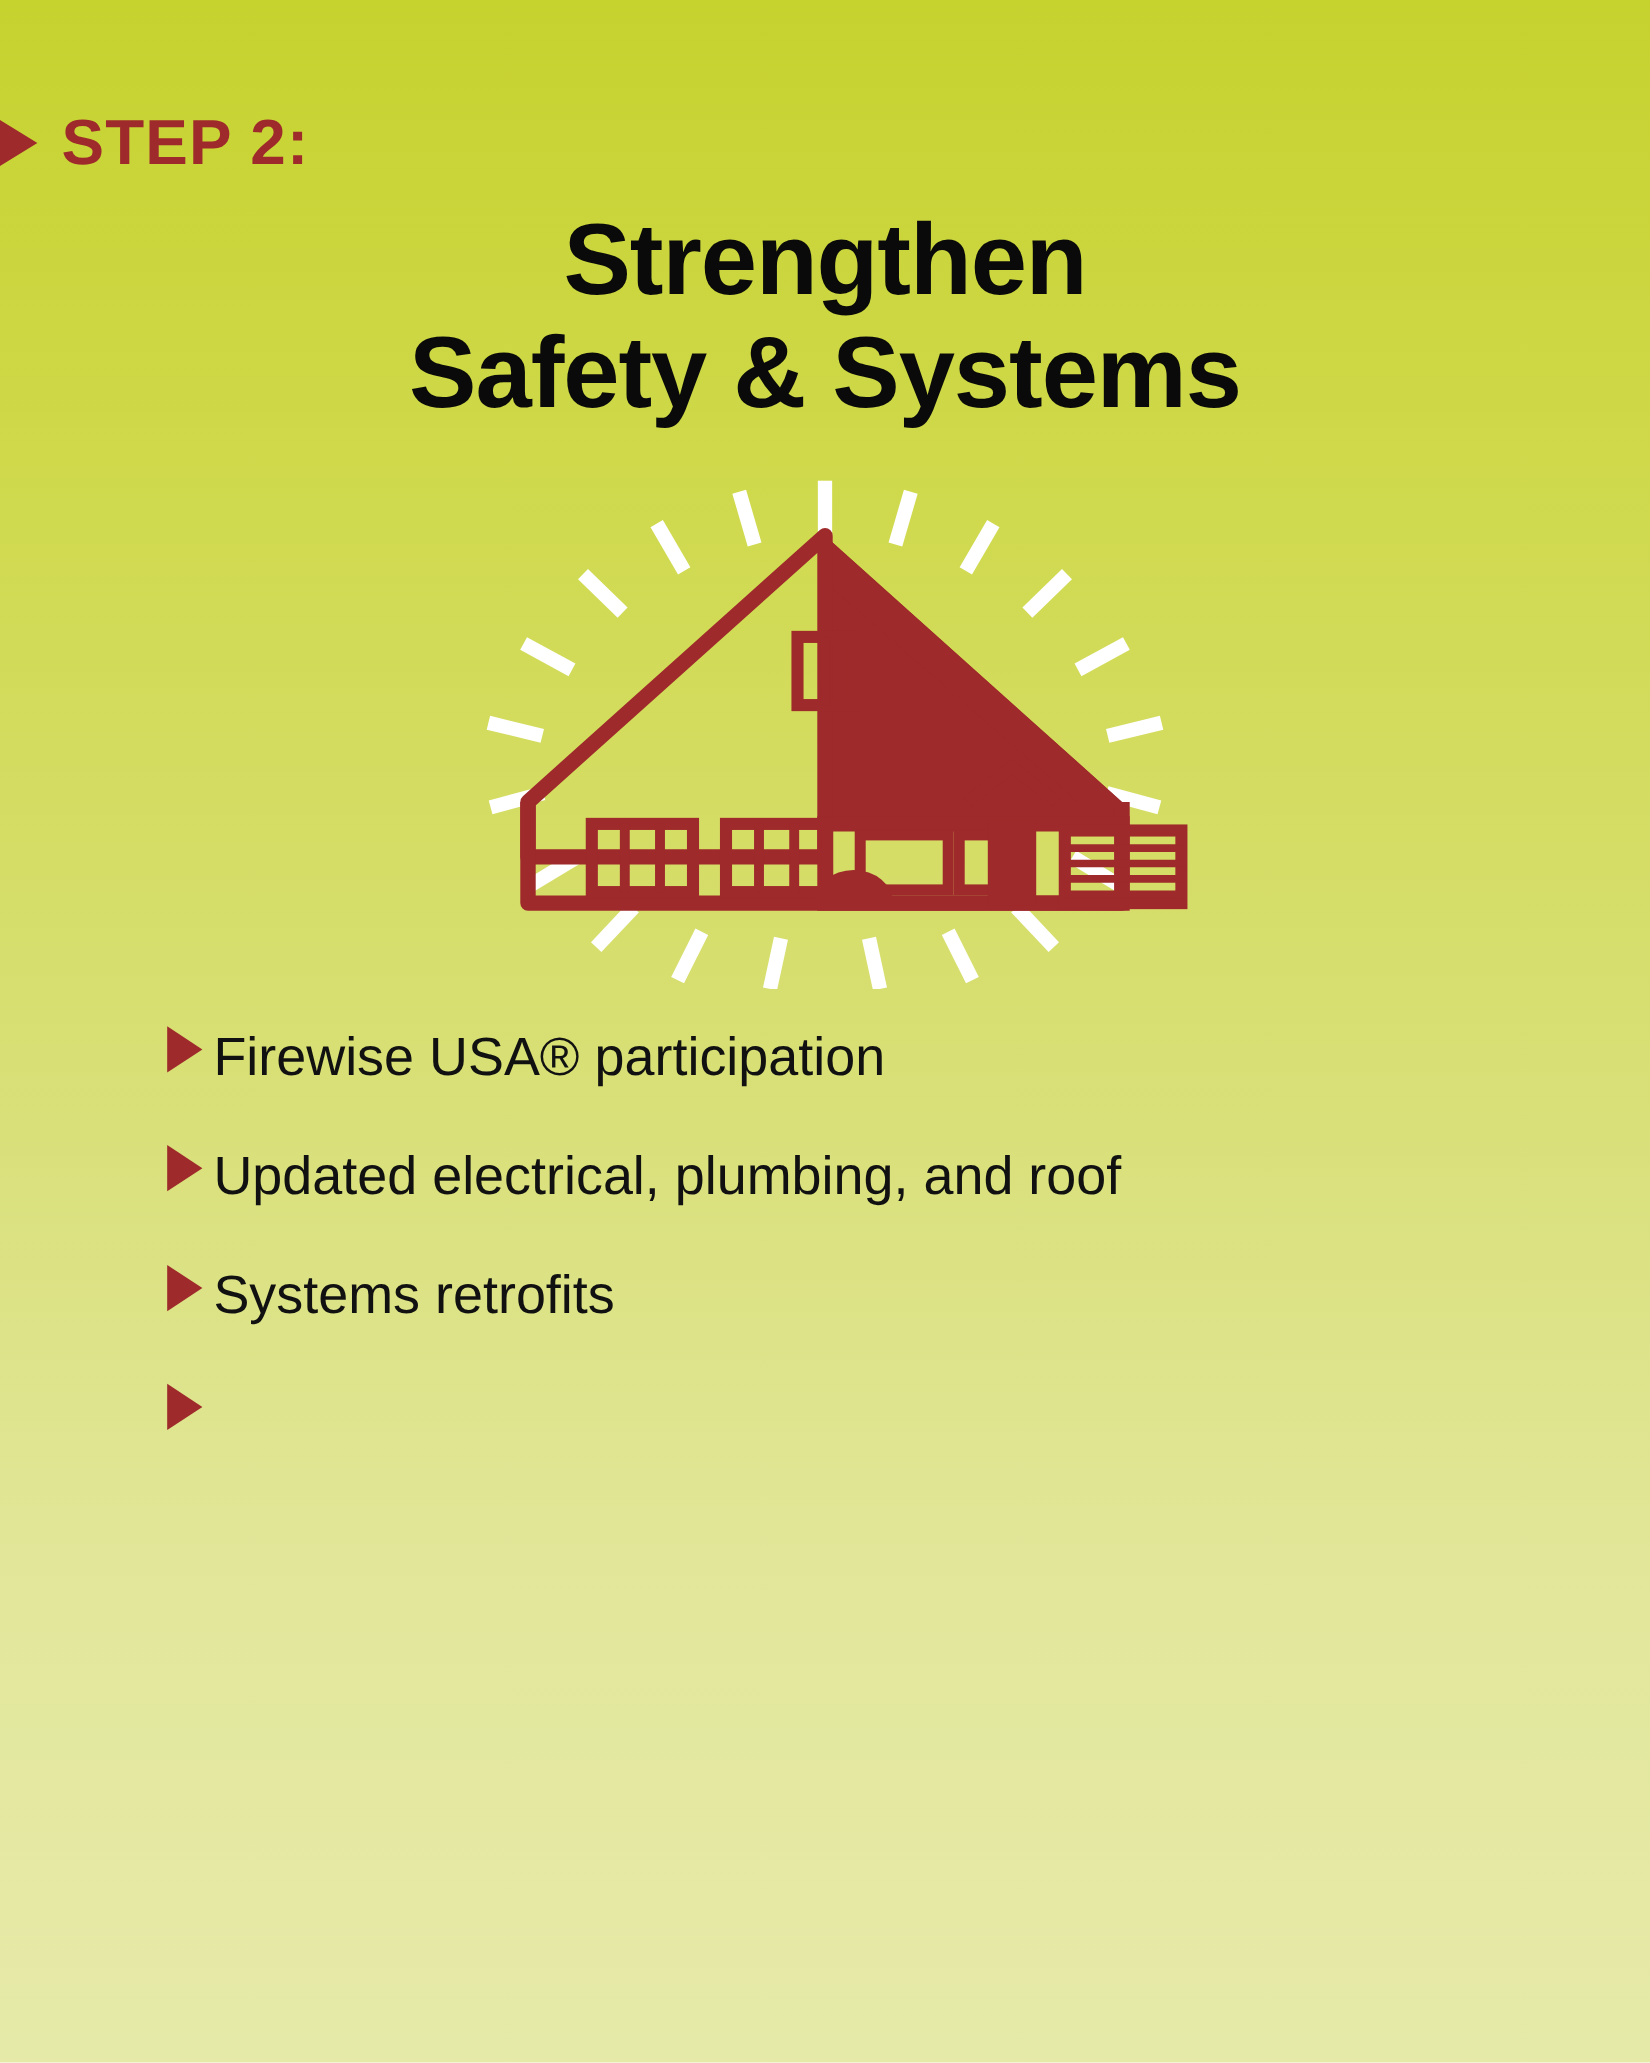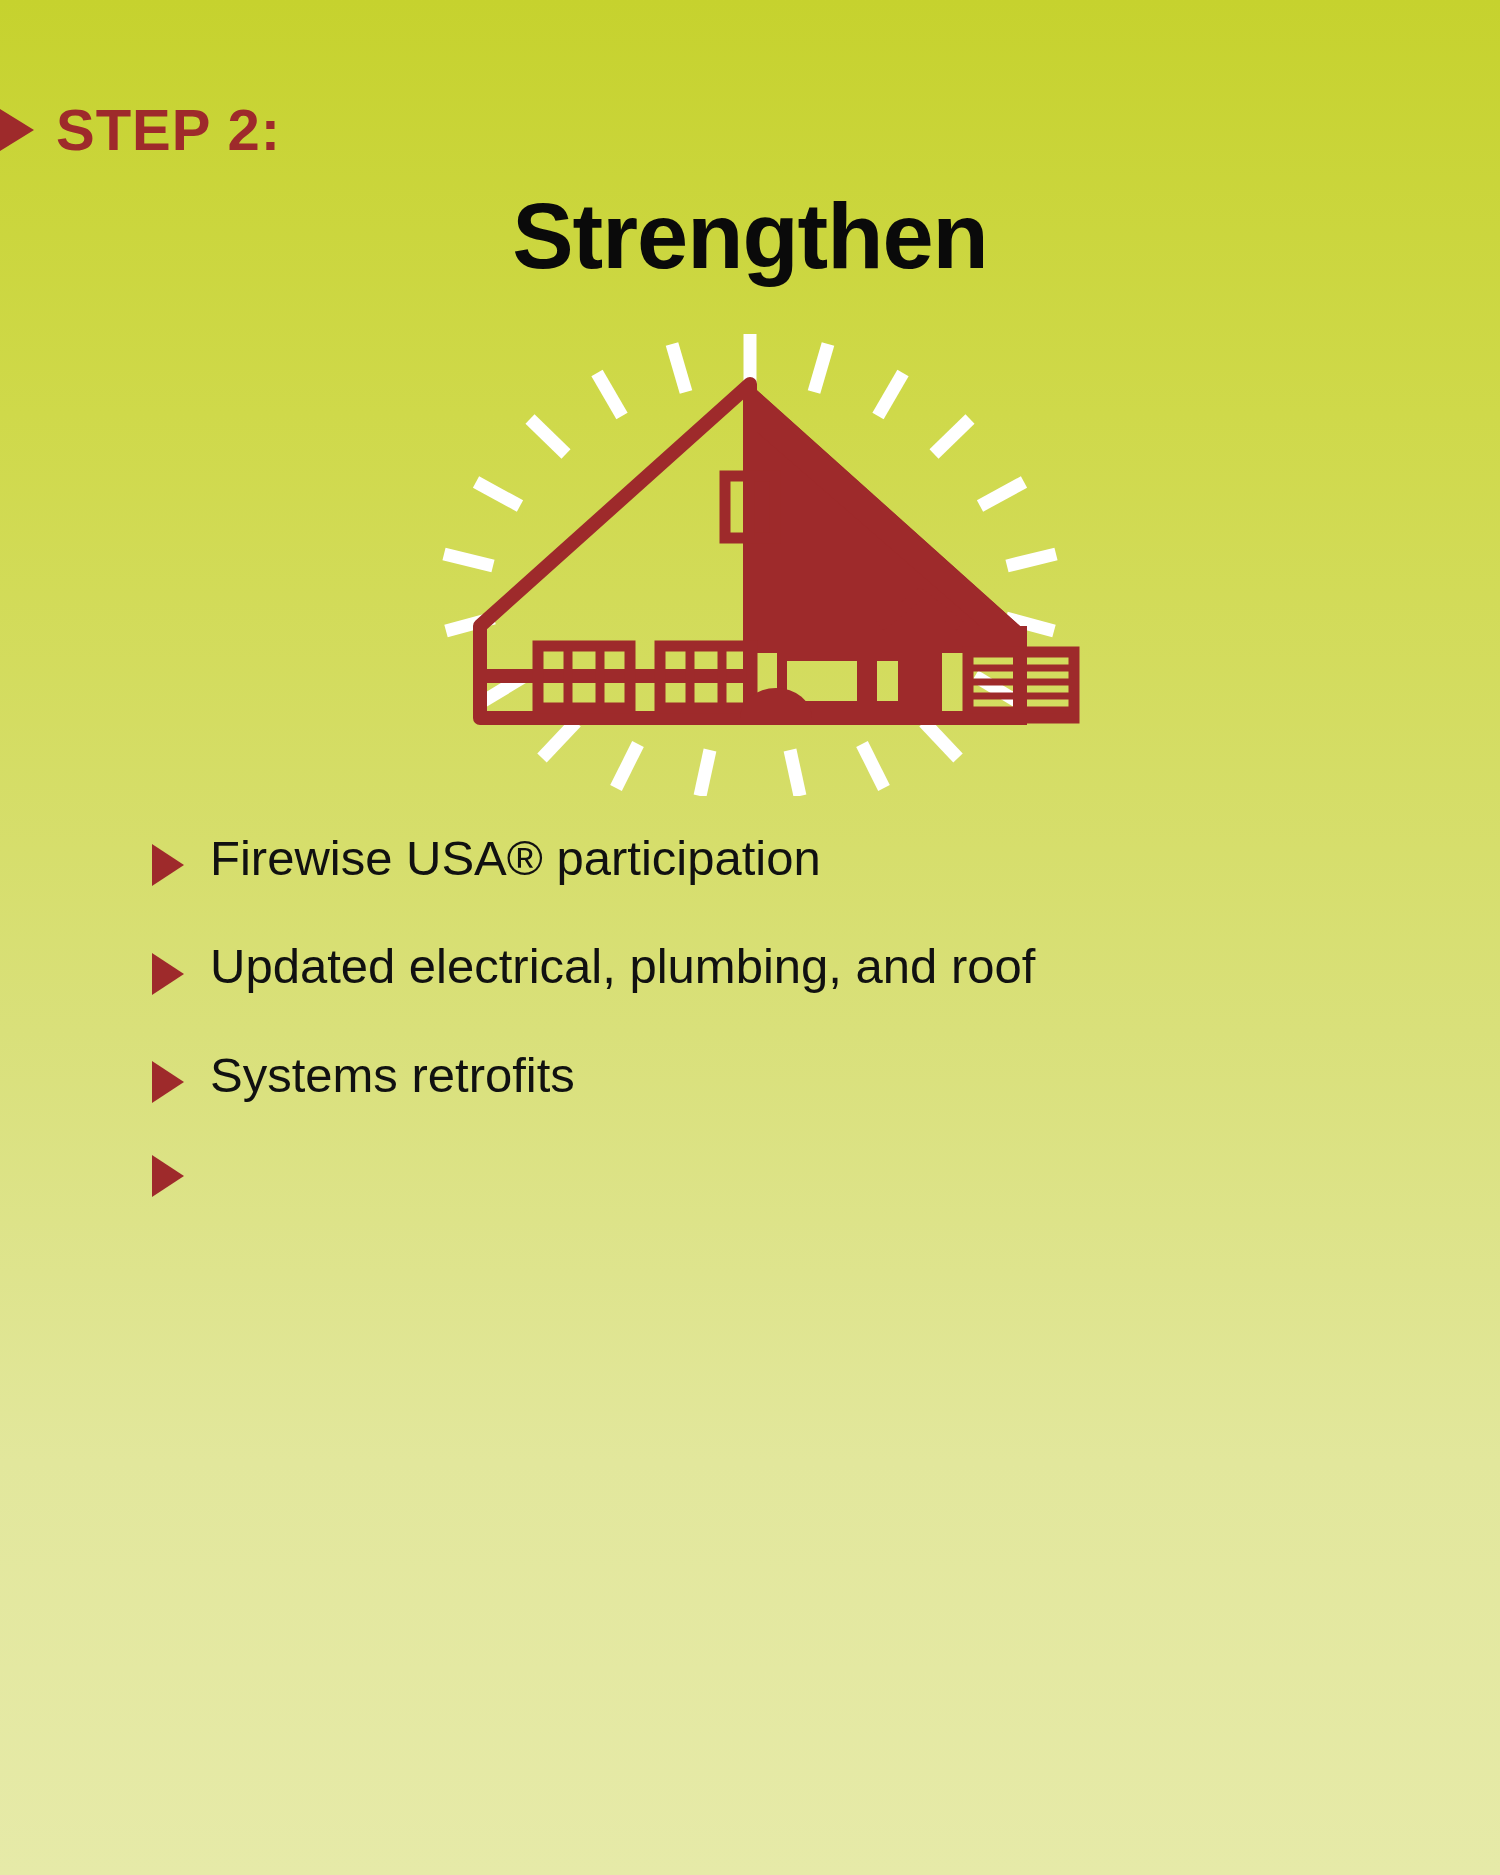"Safety & Systems" span { html: none -> <span>Safety &amp; Systems</span> }
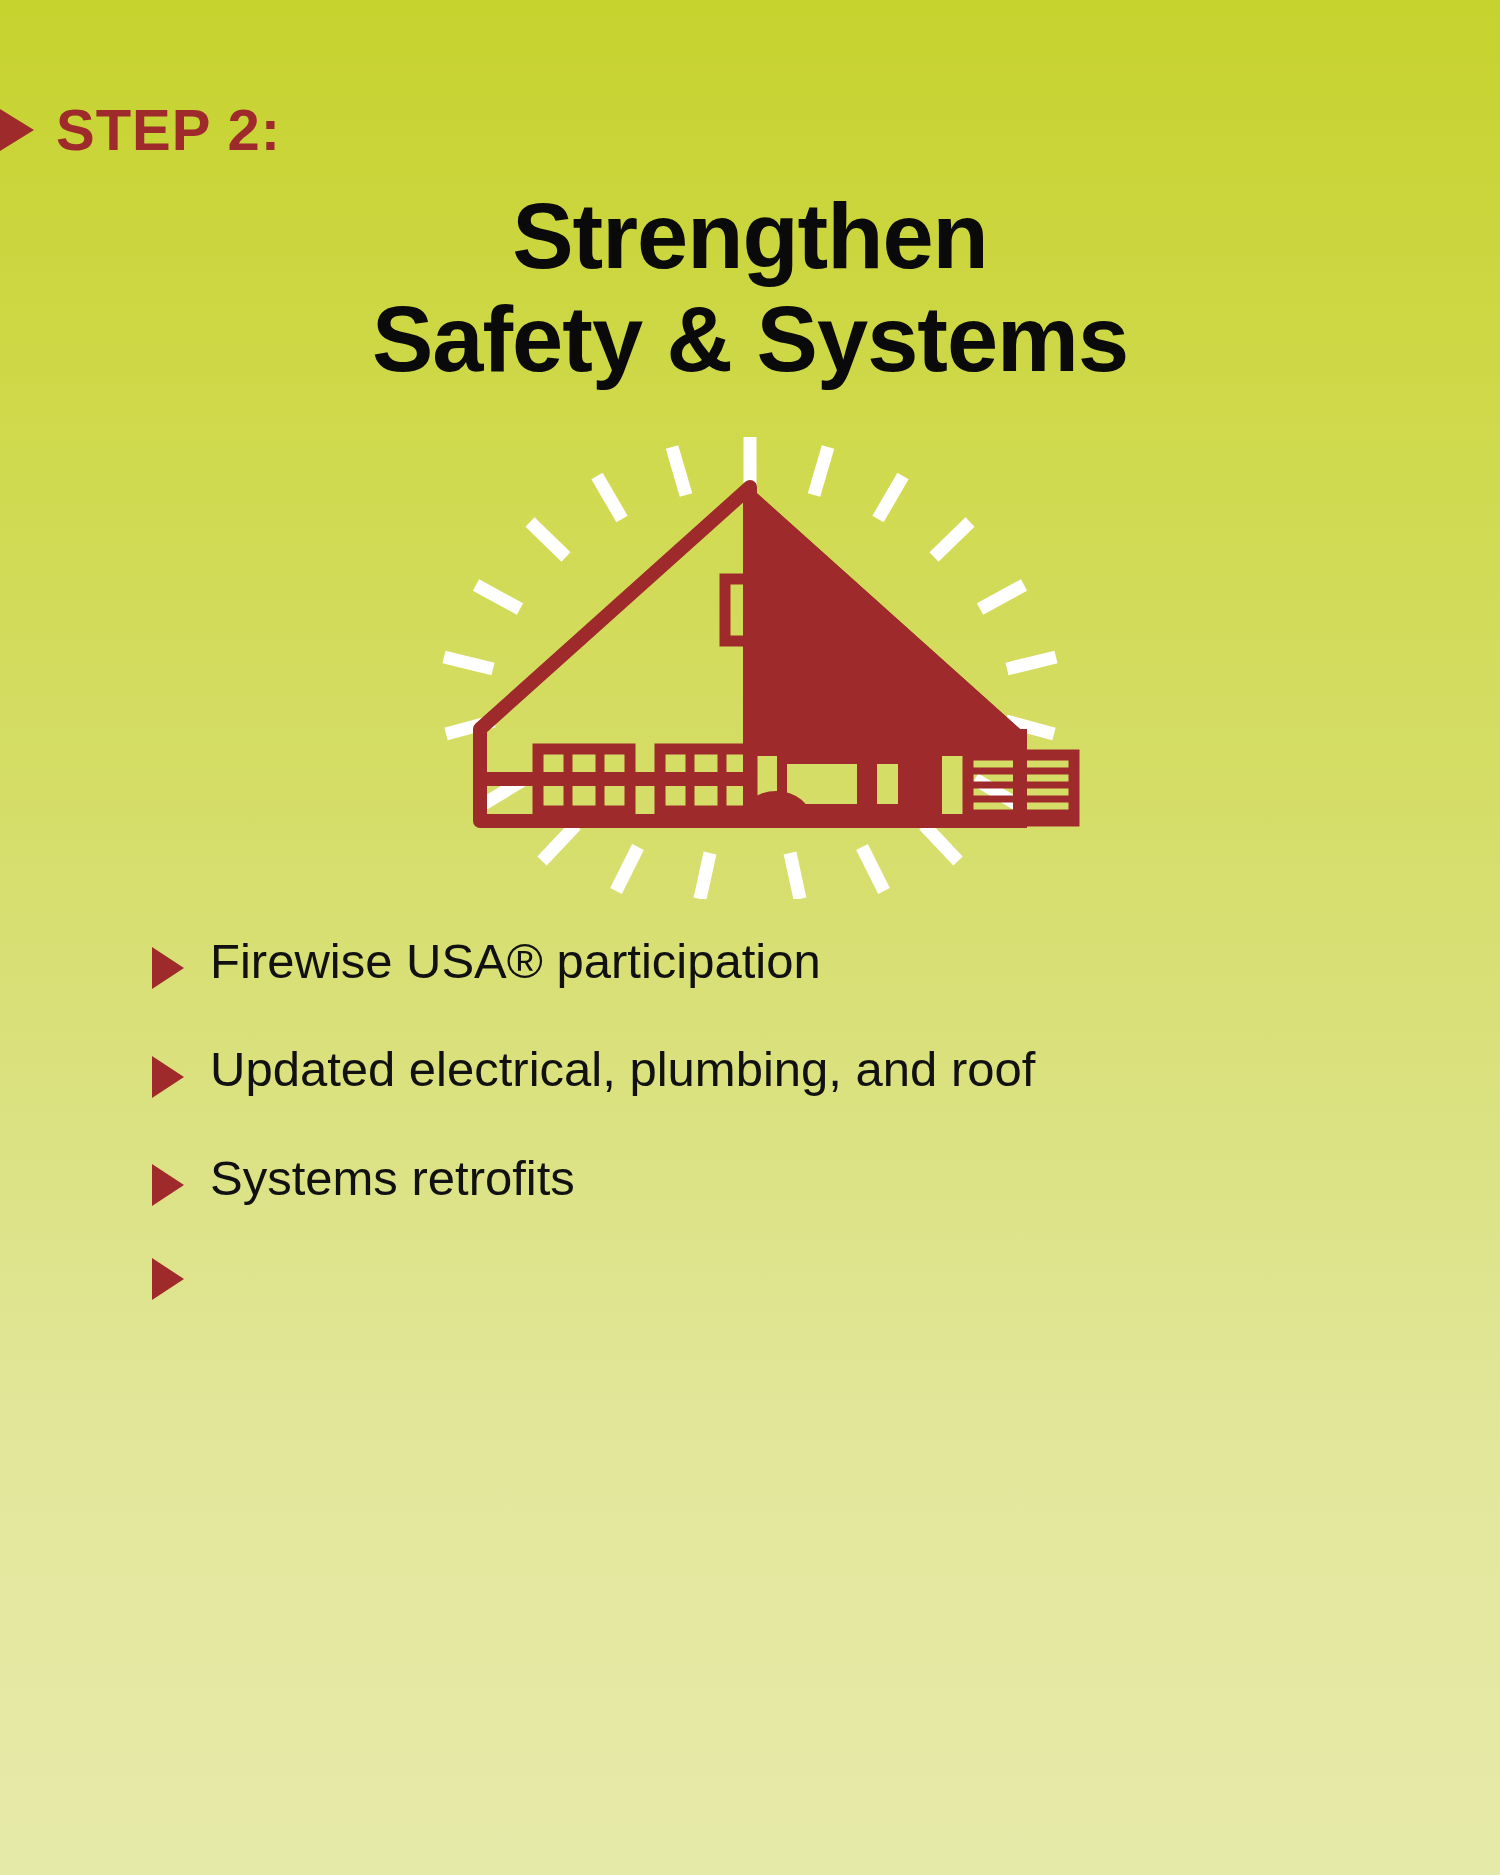"Firewise USA® participation" .bullet { align-items: flex-end -> flex-start; gap: 26px -> 10px }
